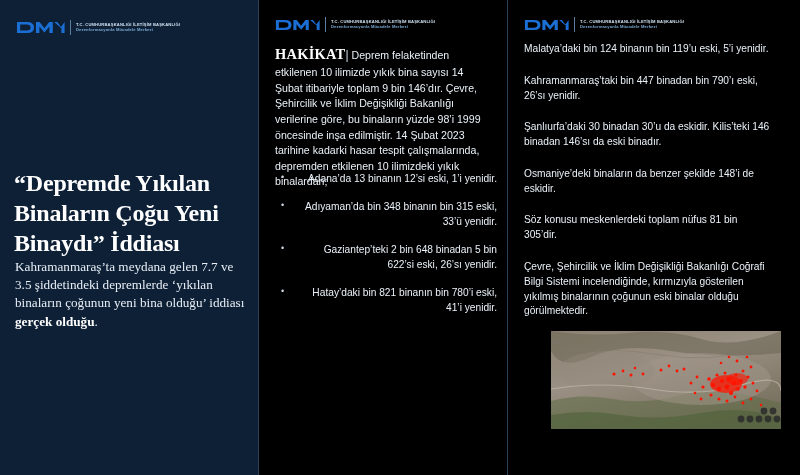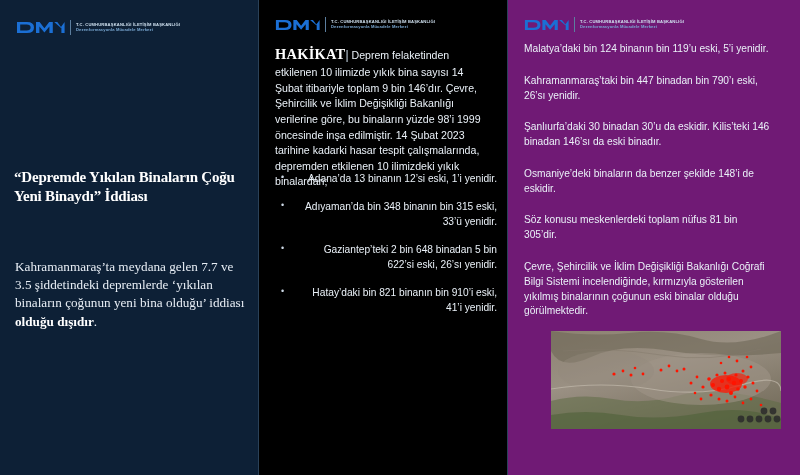"Malatya’daki bin 124 binanın bin" .panel.right { background: #701a75 -> #000000 }
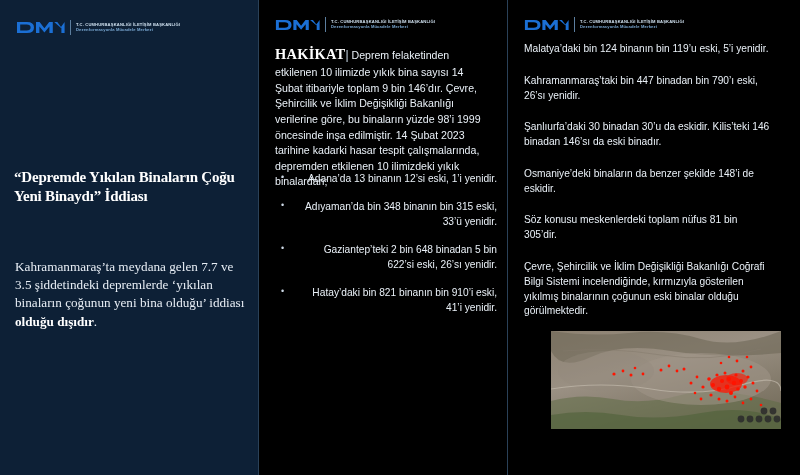"“Depremde Yıkılan Binaların Çoğu Yeni" .claim-title { font-size: 15px -> 24px }
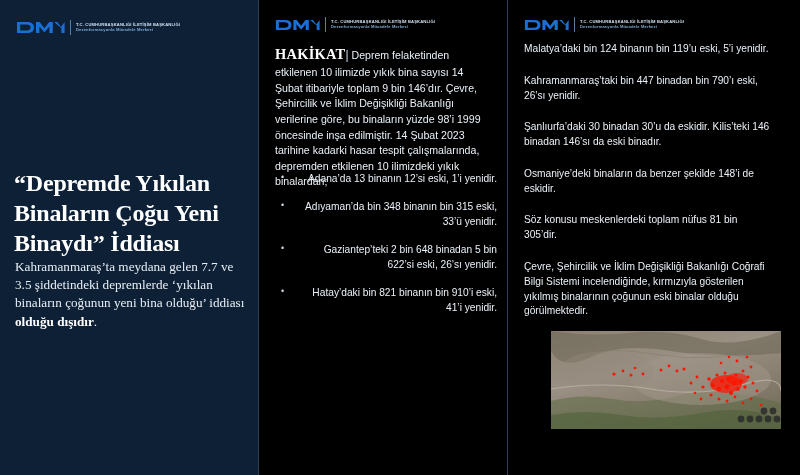"Hatay’daki bin 821 binanın bin" li { text: 910’i -> 780’i }
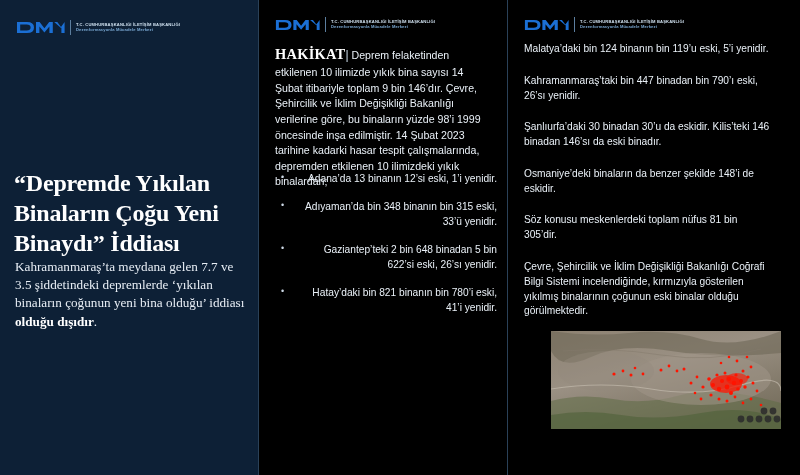"olduğu dışıdır" b { text: olduğu dışıdır -> gerçek olduğu }
